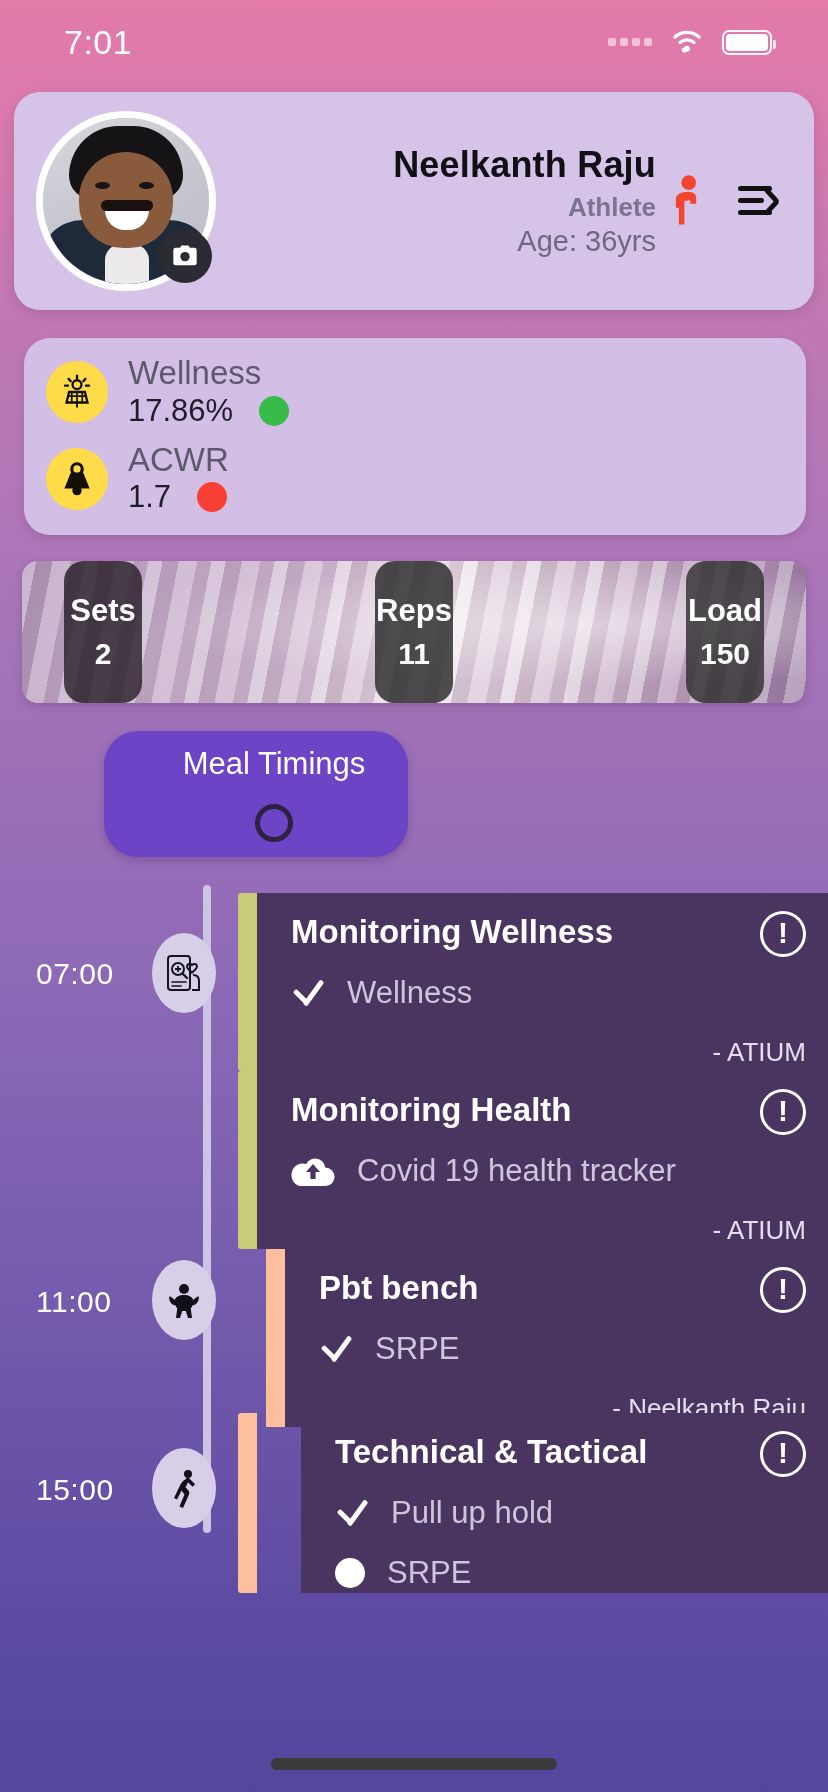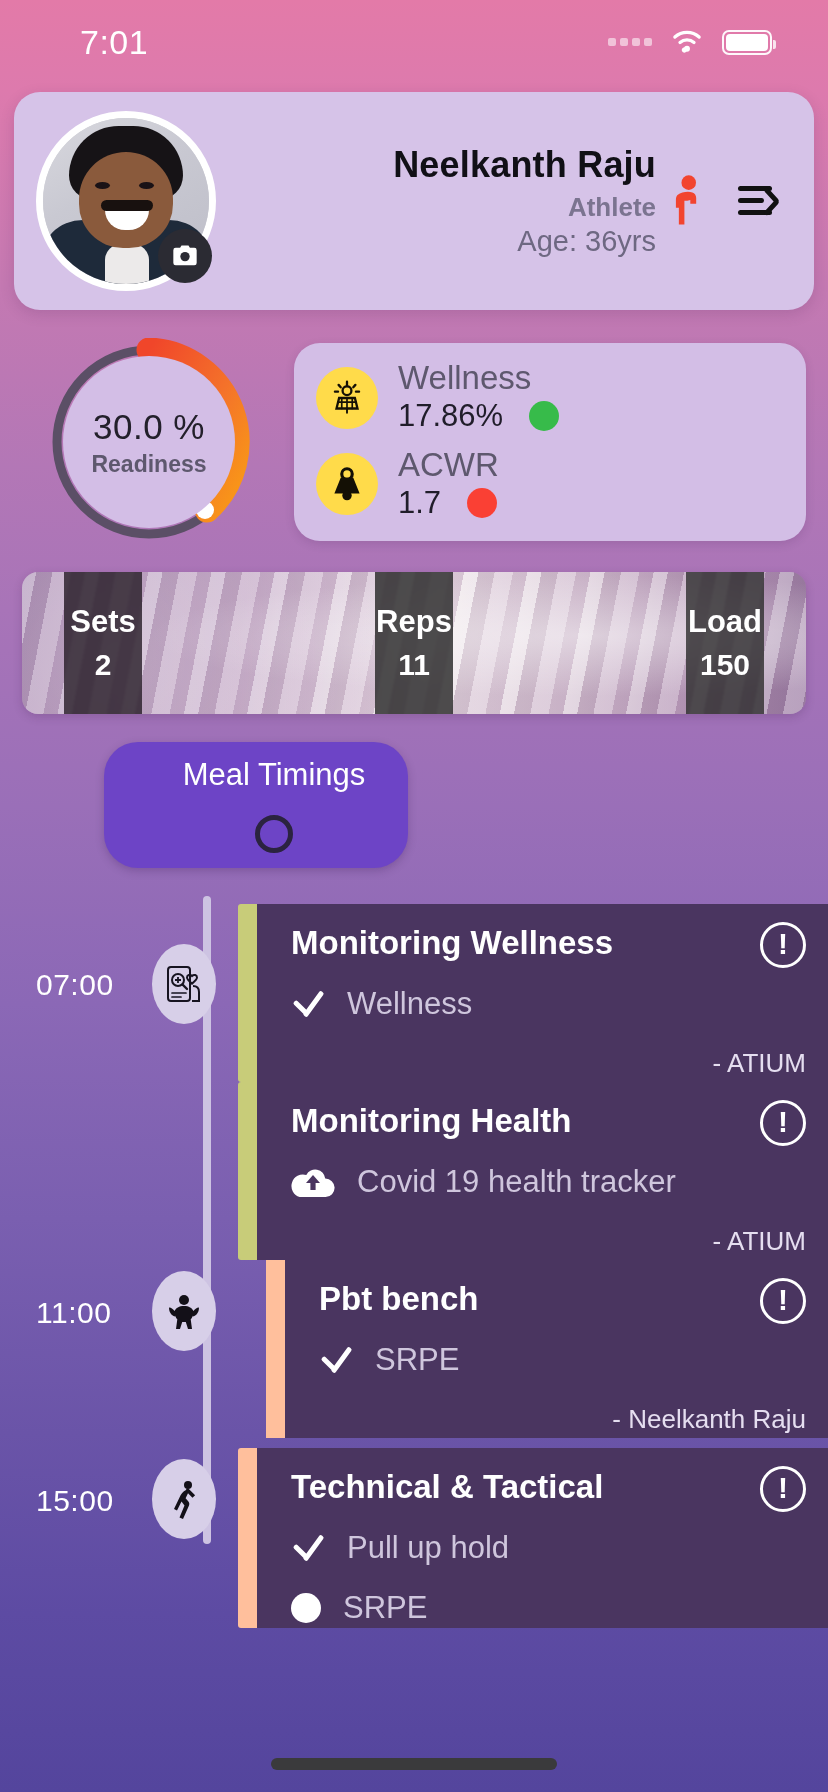"7:01" .statusbar { margin-left: 16px -> none }
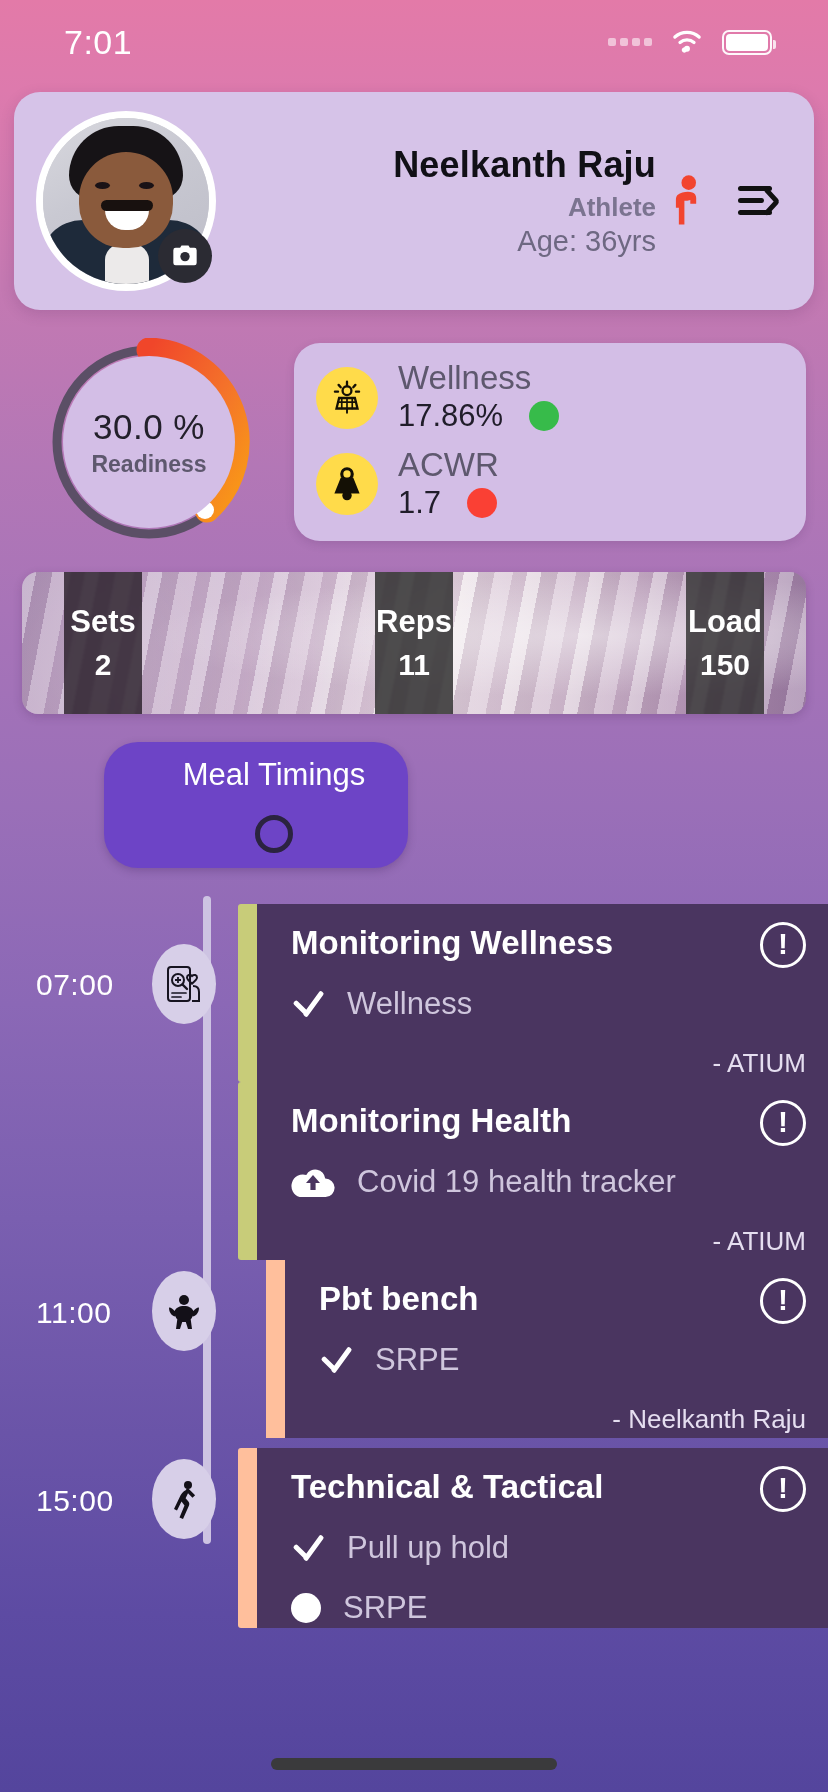"30.0 %" div.gauge-holder { html: <div> <div> <svg> <defs> <linearGradient> <stop></stop> <stop></stop> <stop></stop> </linearGradient> </defs> <circle></circle> <path></path> <circle></circle> </svg> <div> <div>30.0 %</div> <div>Readiness</div> </div> </div> </div> -> none }
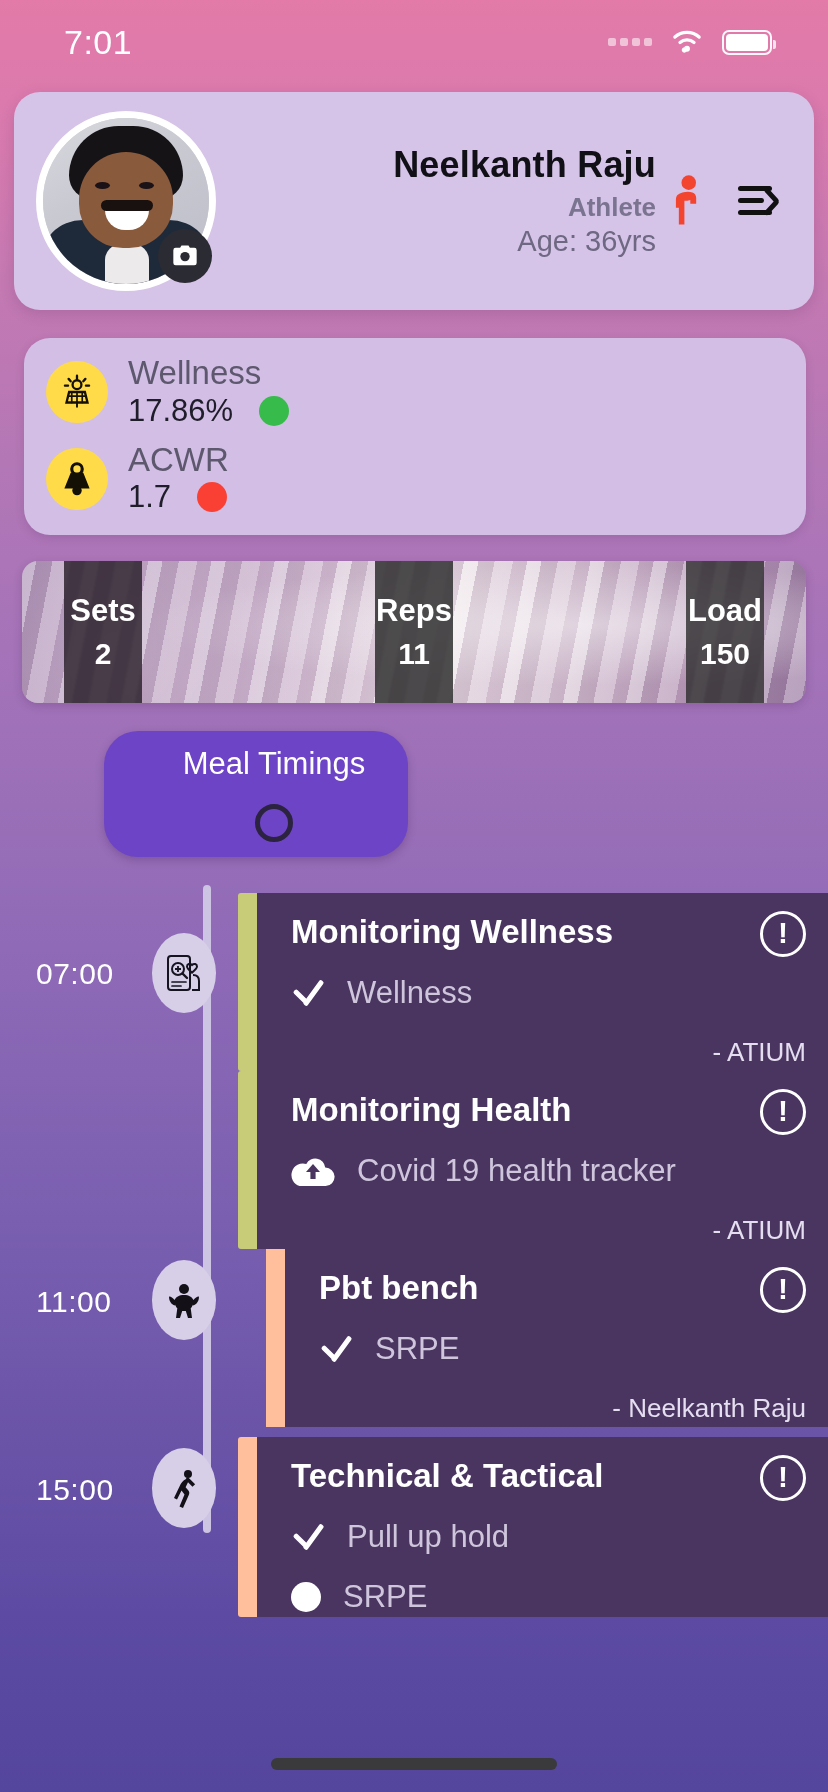"Sets" .tile { border-radius: 0 -> 20px }
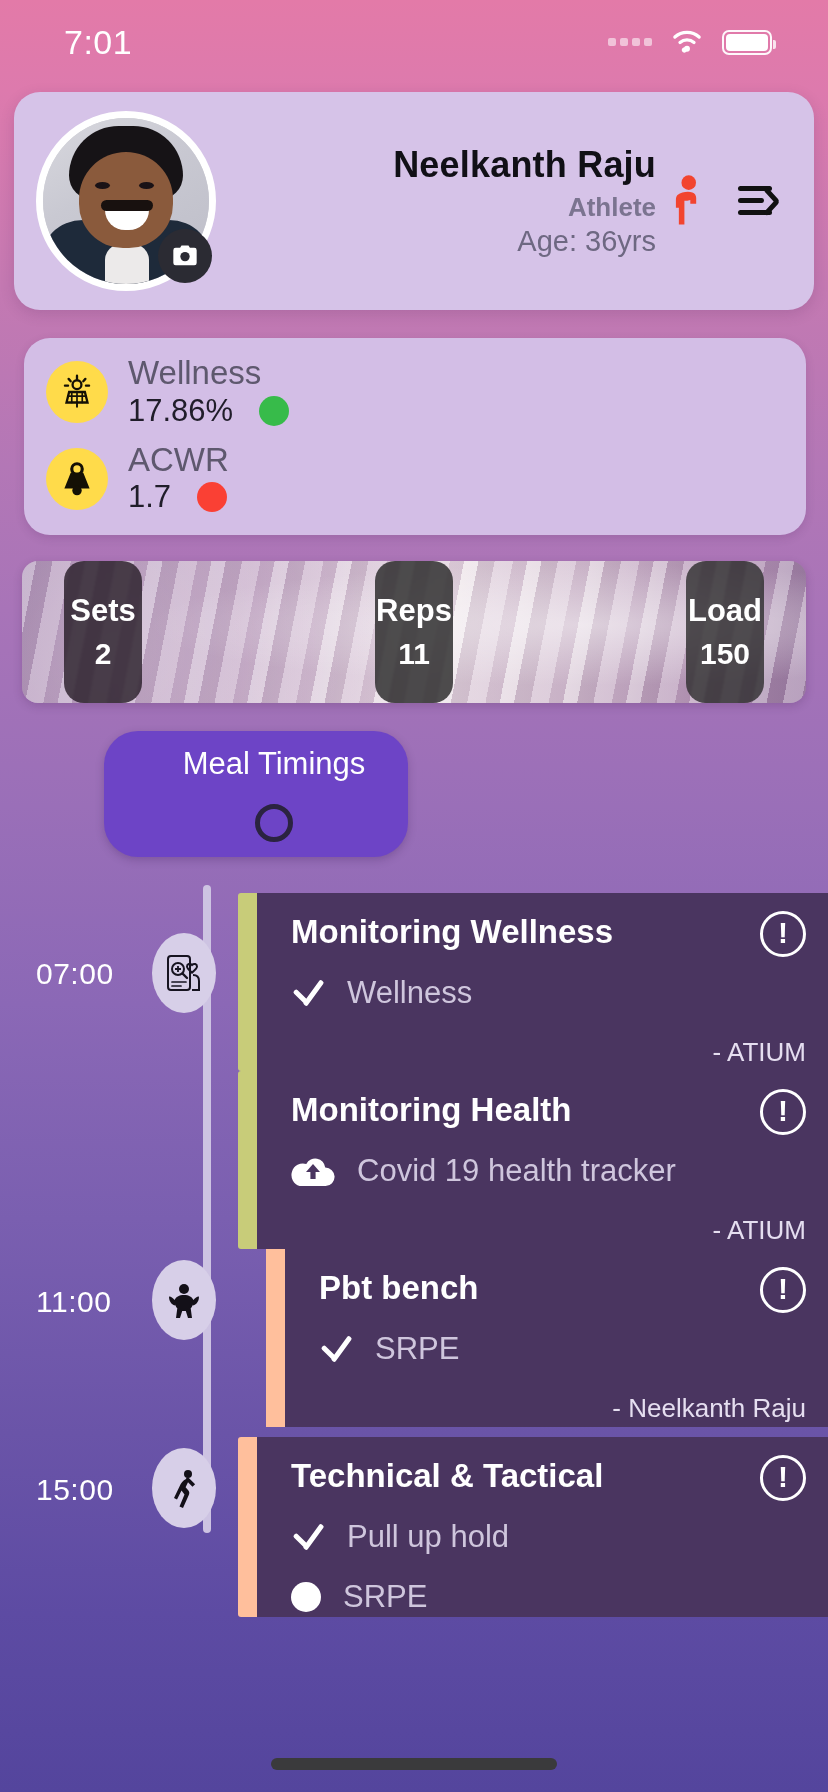"Technical & Tactical" div.card { gap: none -> 44px; top: 552px -> 528px }
